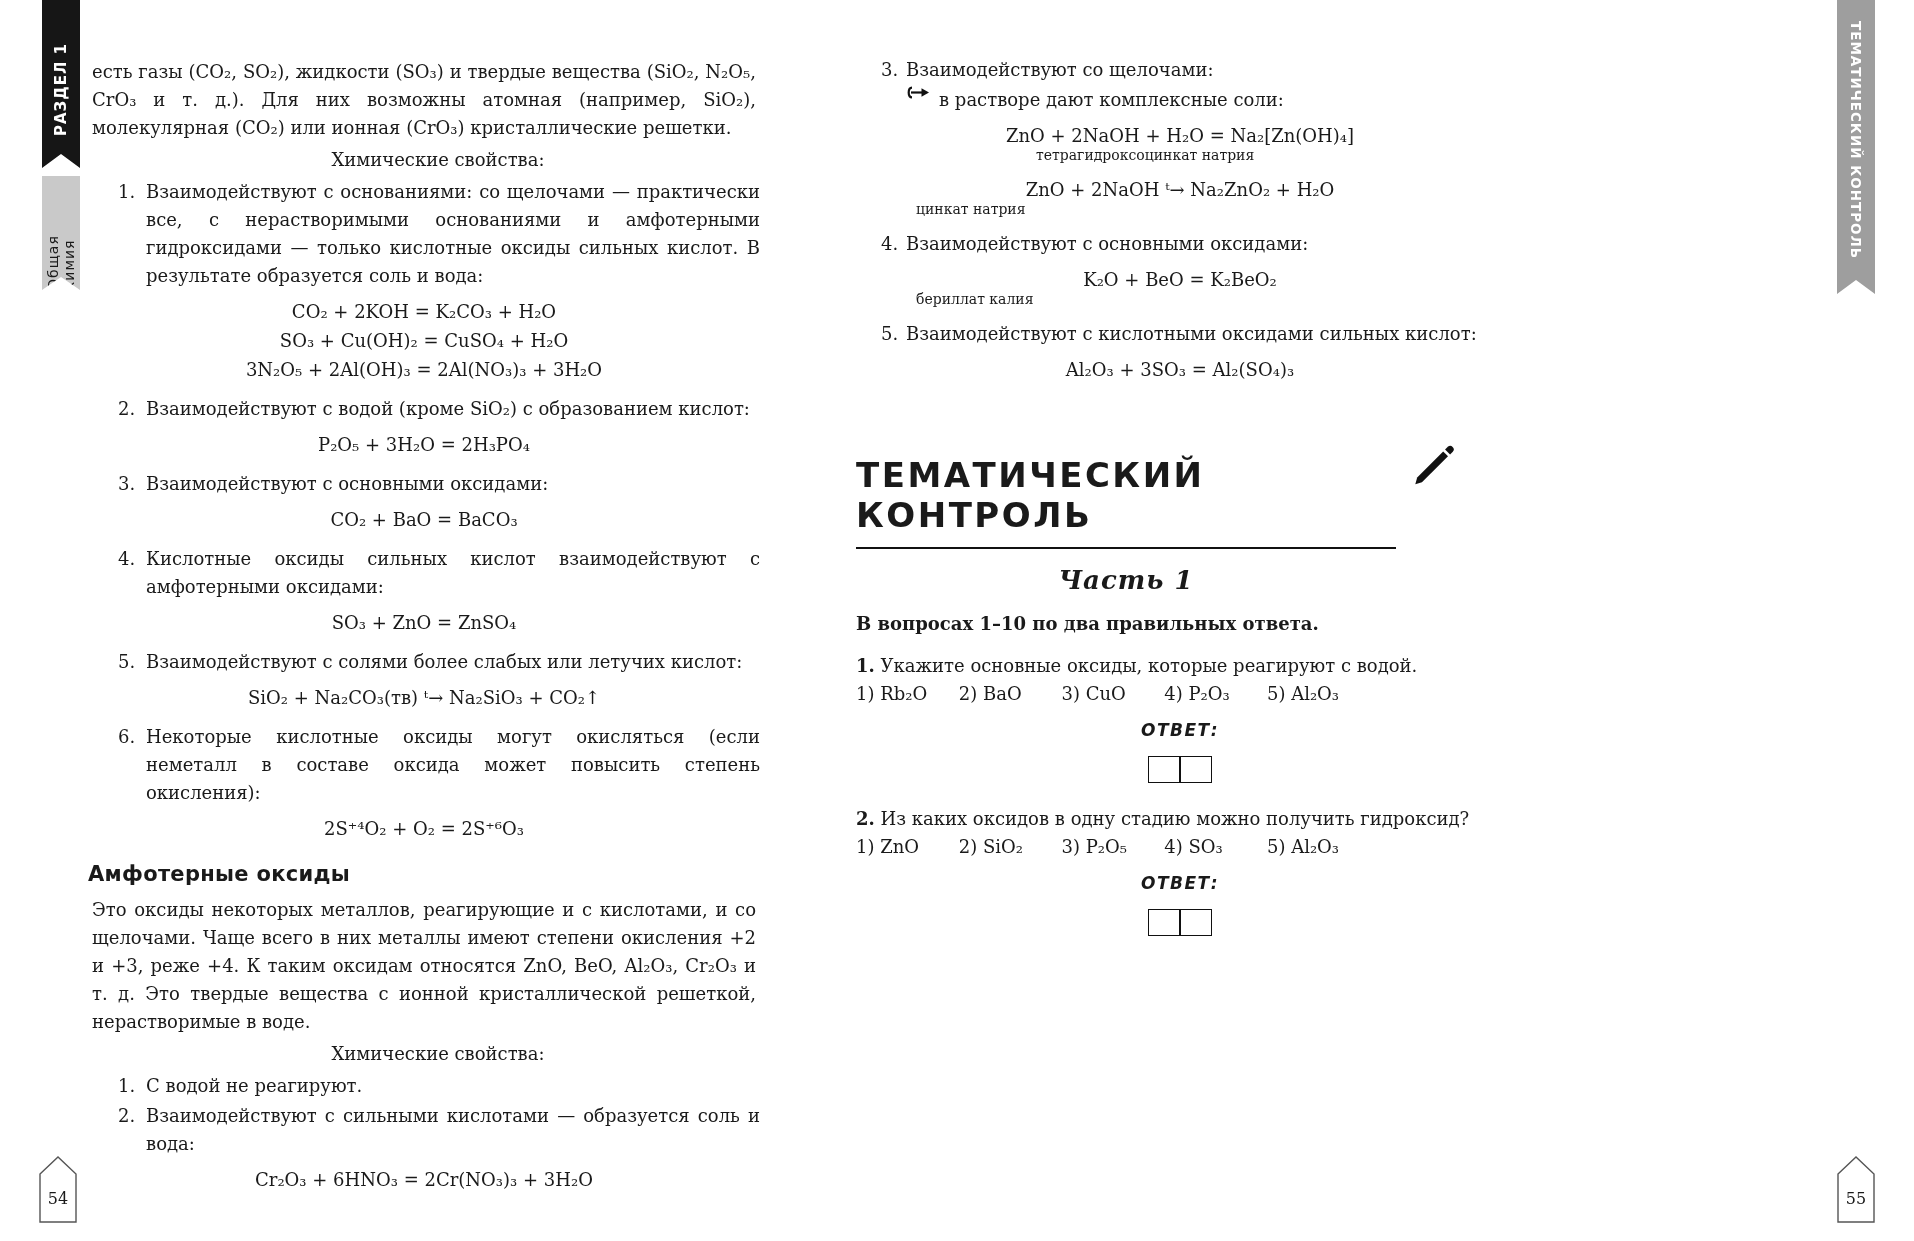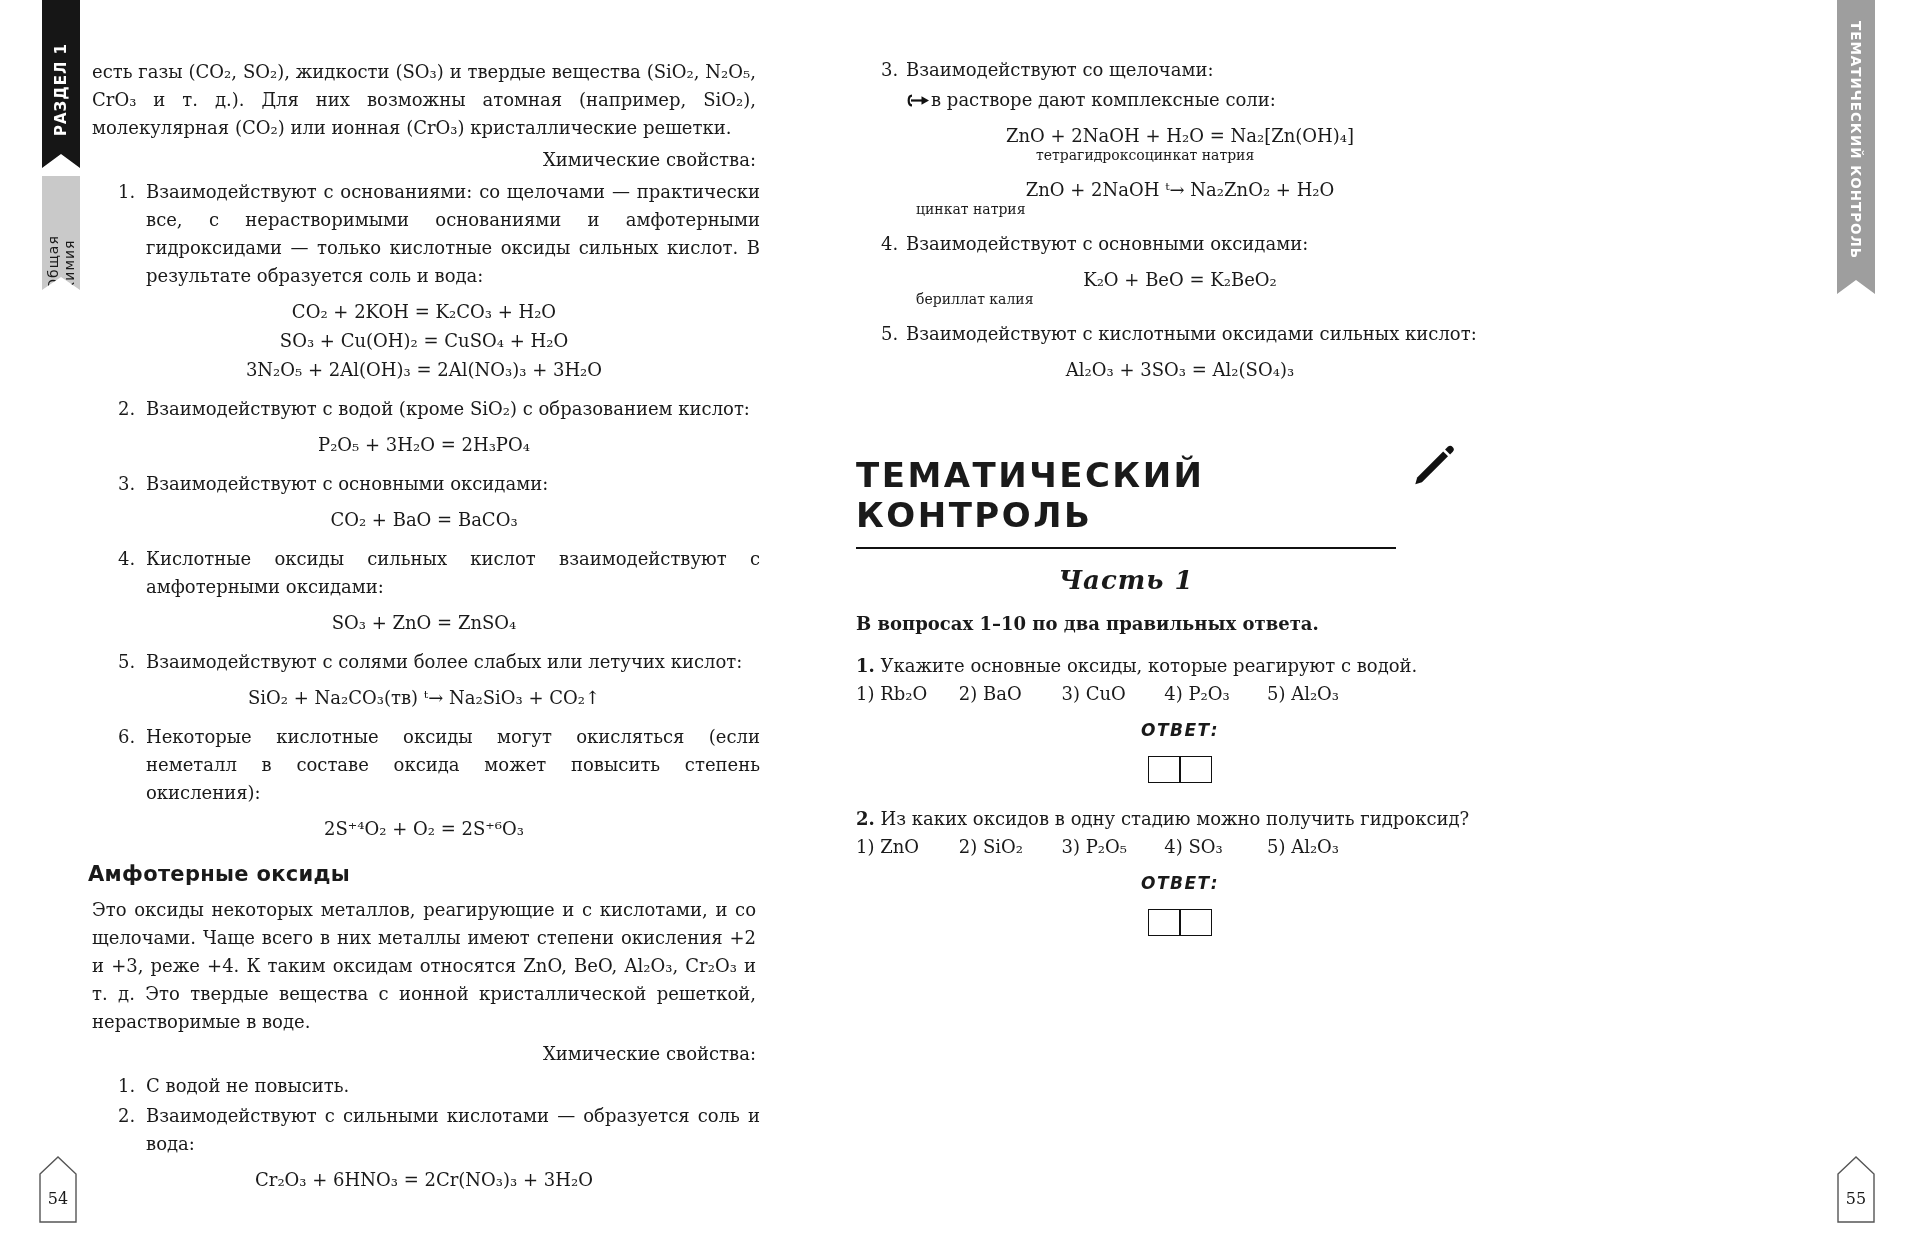"в растворе дают комплексные соли:" .subitem { align-items: center -> none; gap: 0 -> 8px }
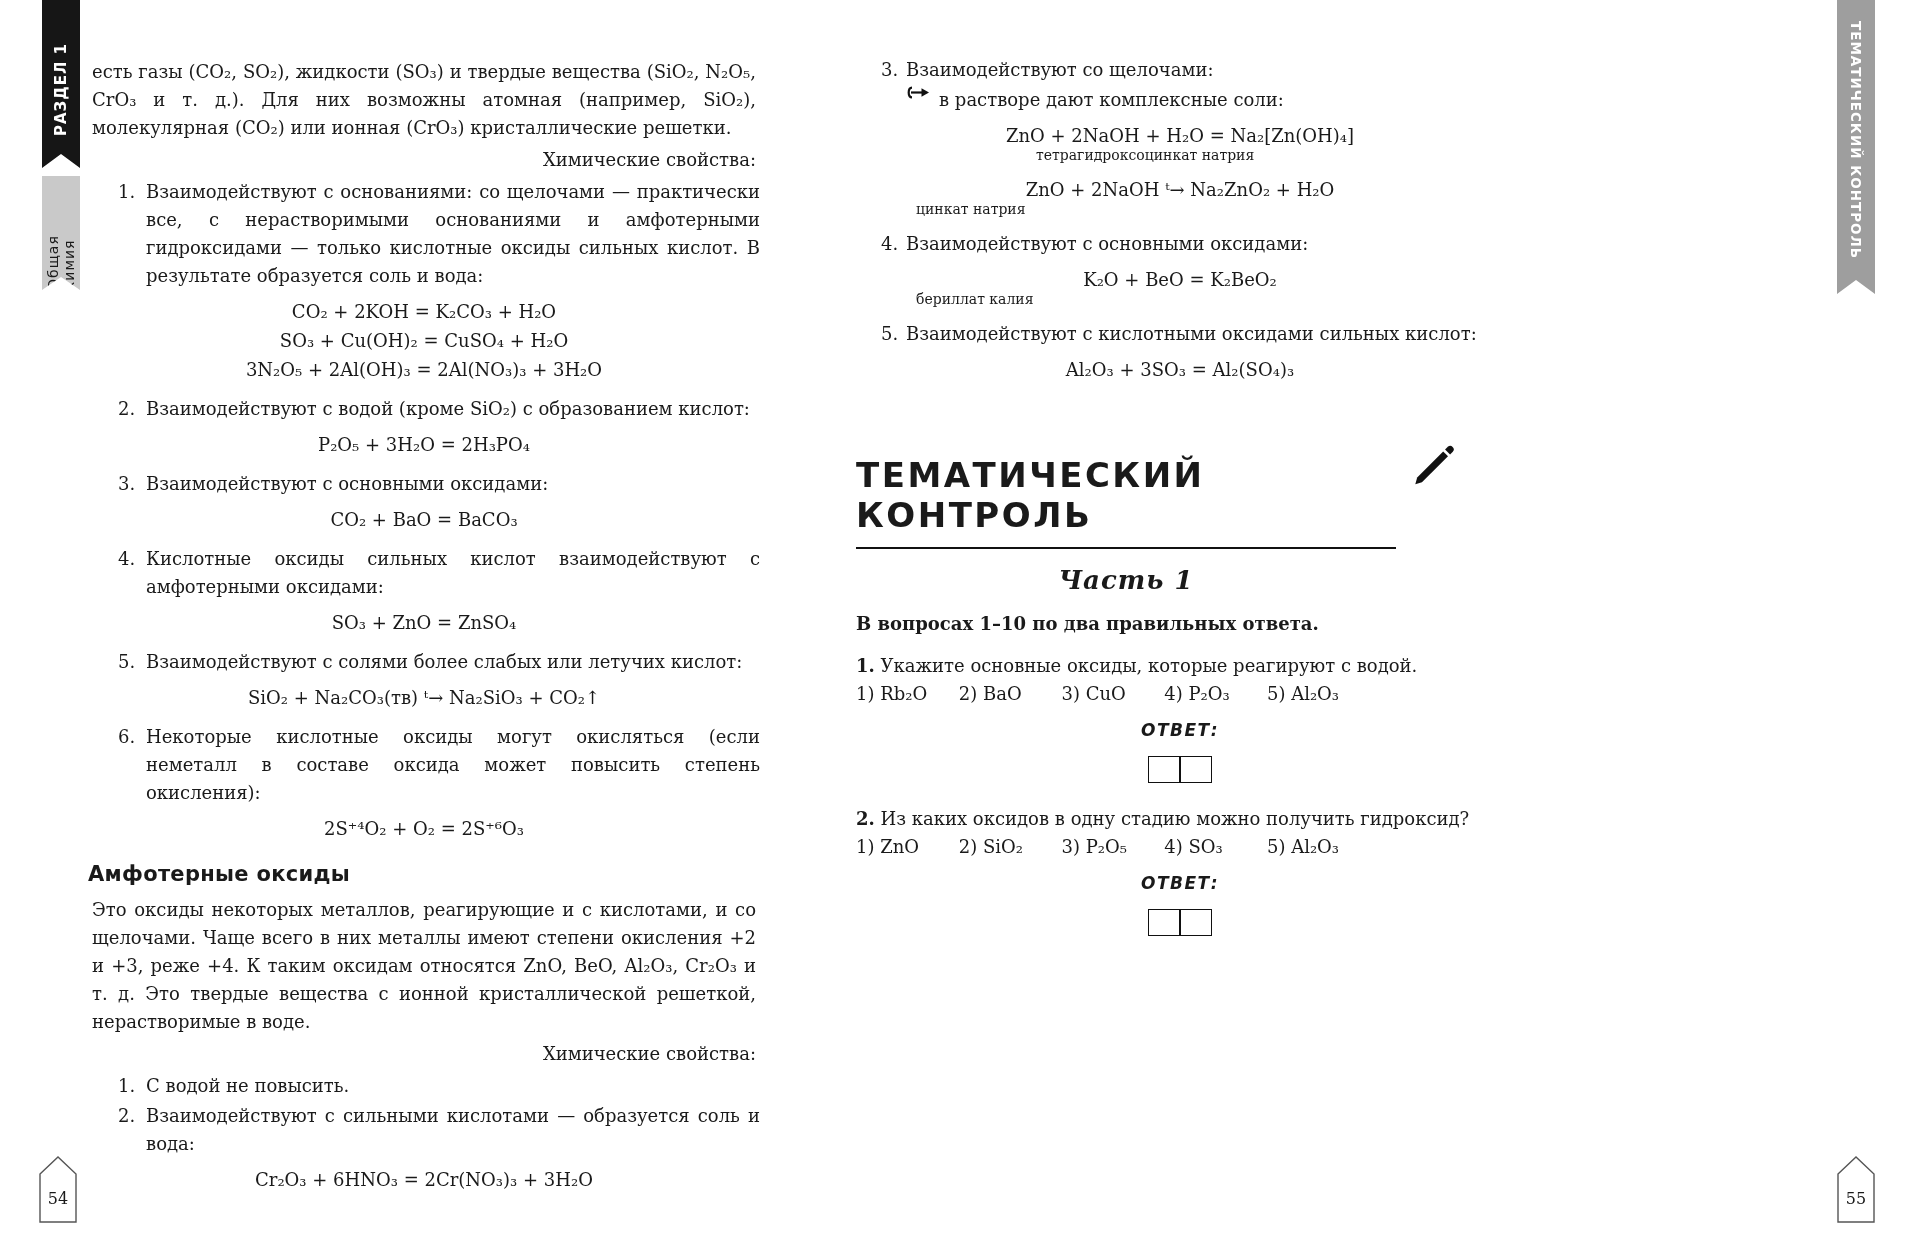"Химические свойства:" .indent { text-align: right -> center }
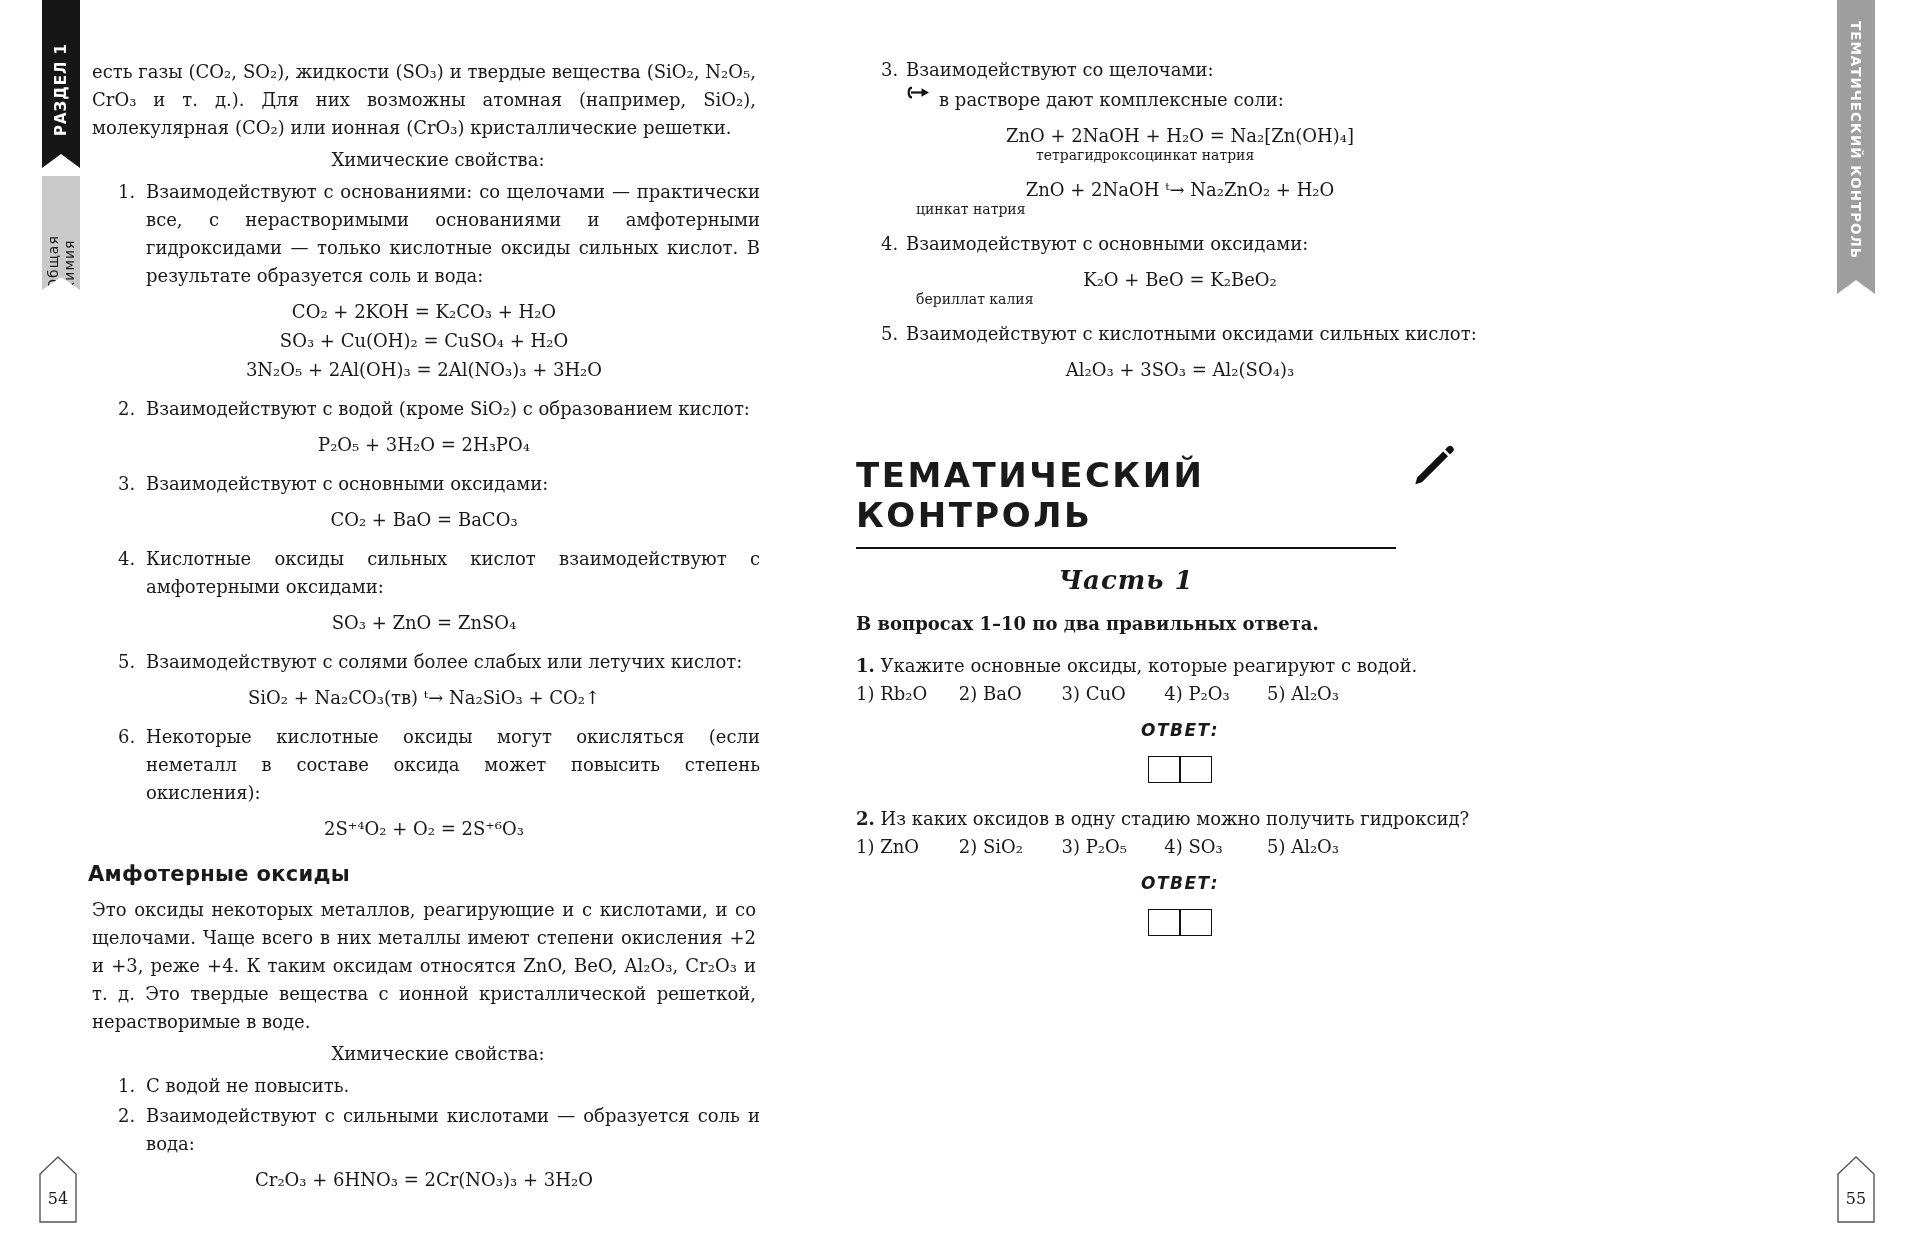"С водой не повысить." span { text: повысить -> реагируют }
